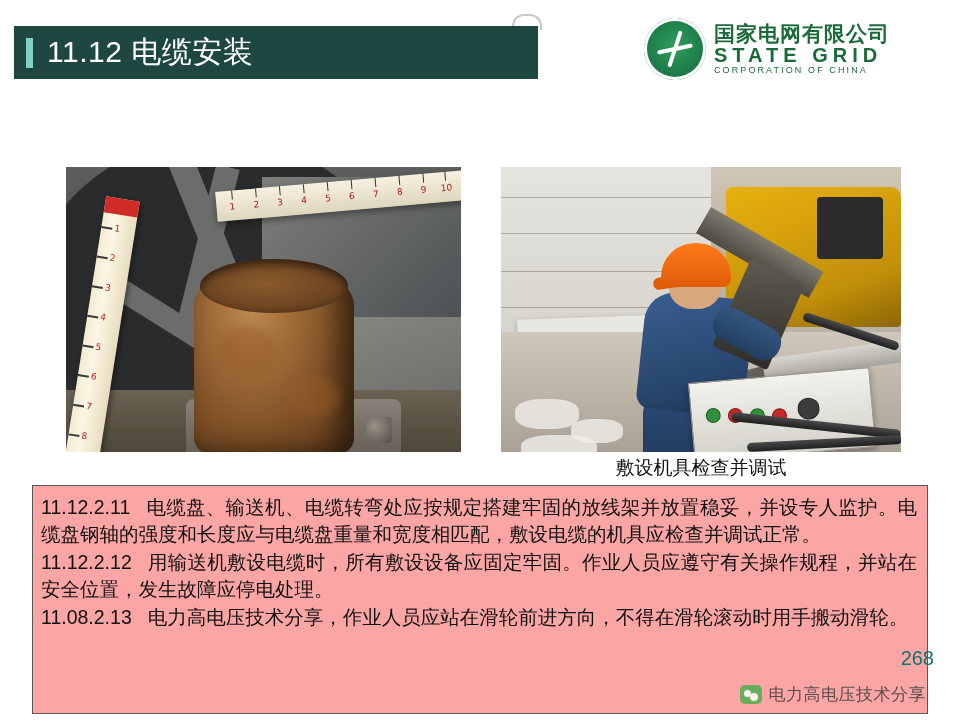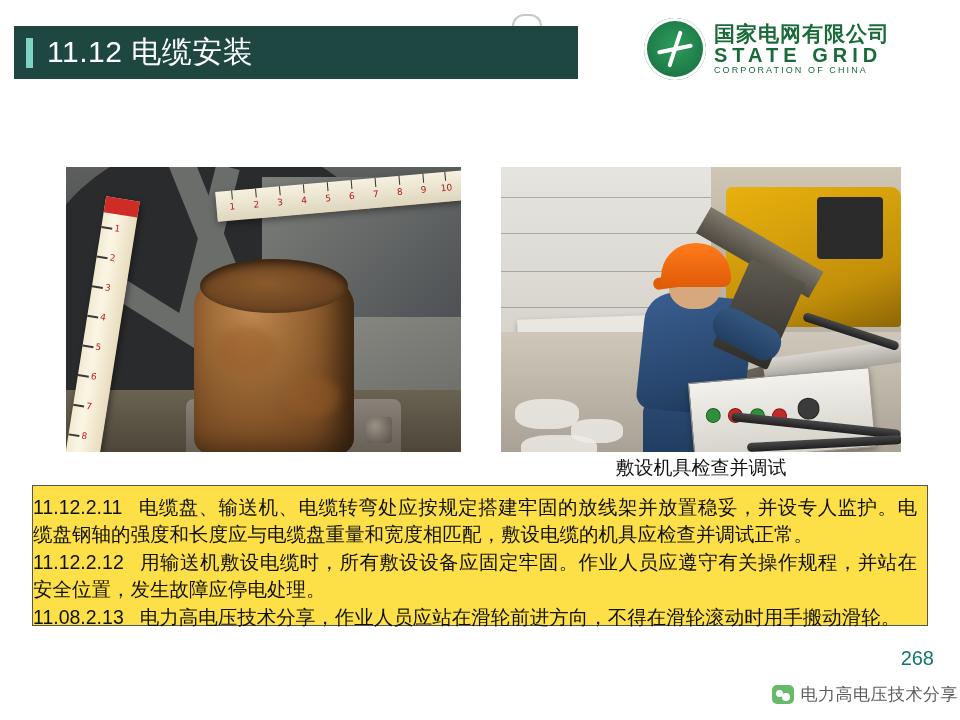"11.12 电缆安装" .title-bar { width: 564px -> 524px }
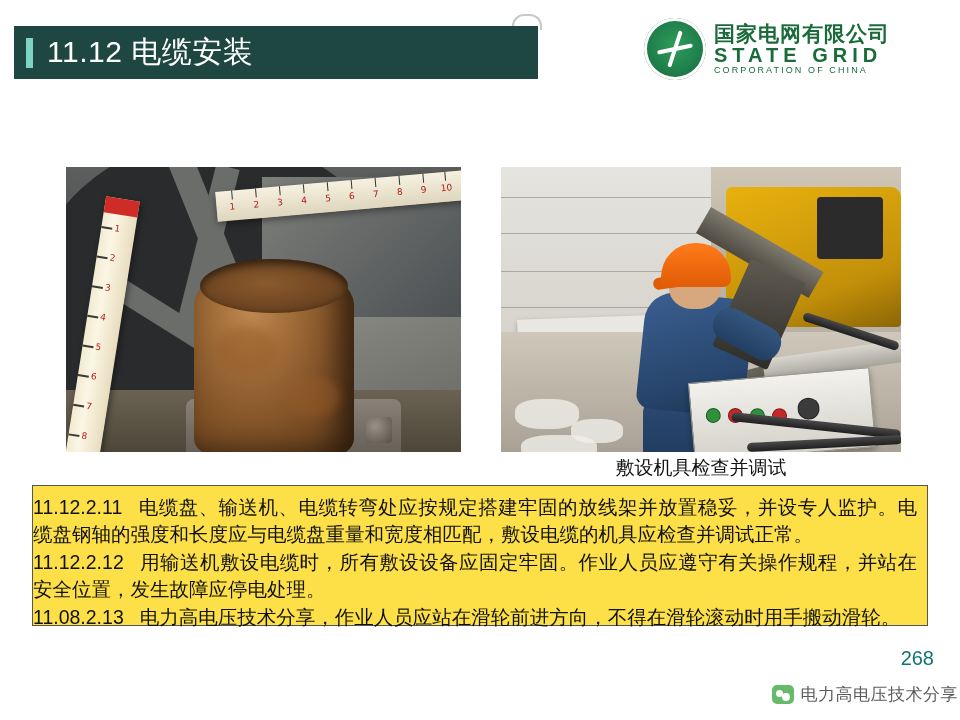"11.12.2.11" .text-box { background: #fde047 -> #fca5a5; height: 141px -> 229px; padding: 8px 10px 4px 0 -> 8px 10px 4px 8px }
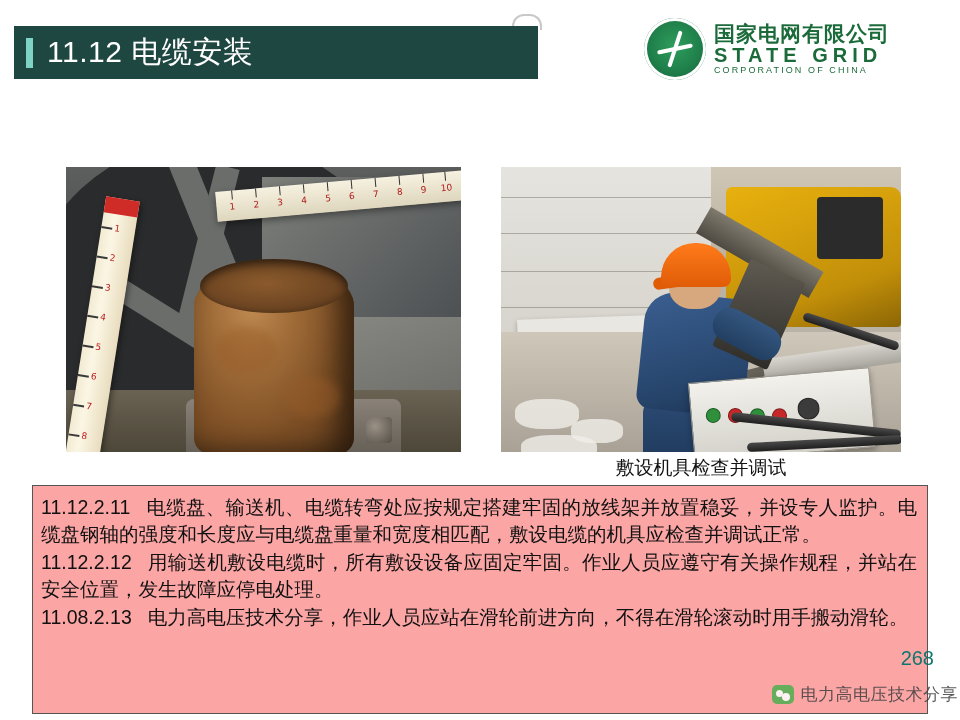"电力高电压技术分享" .watermark { right: 2px -> 34px }
